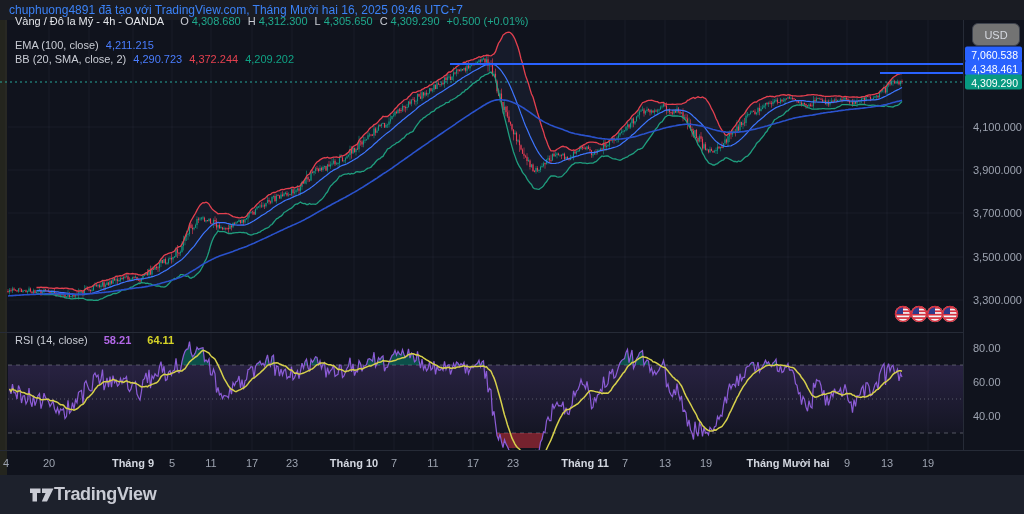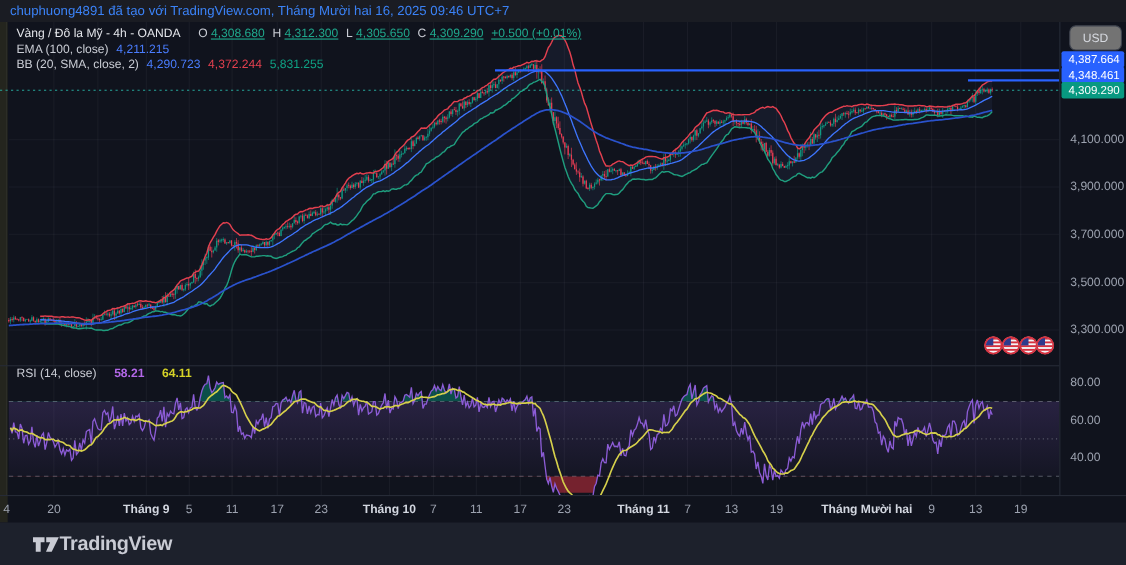"Vàng / Đô la Mỹ" div.legend { top: 25px -> 15px }
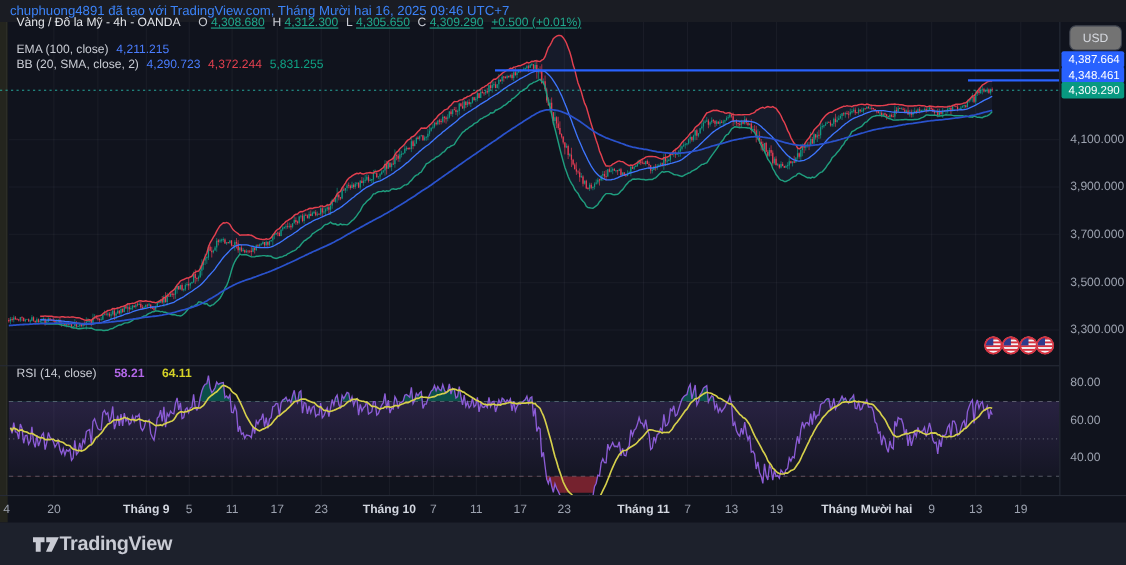"4,308.680" .v-up { text-decoration: underline -> none }
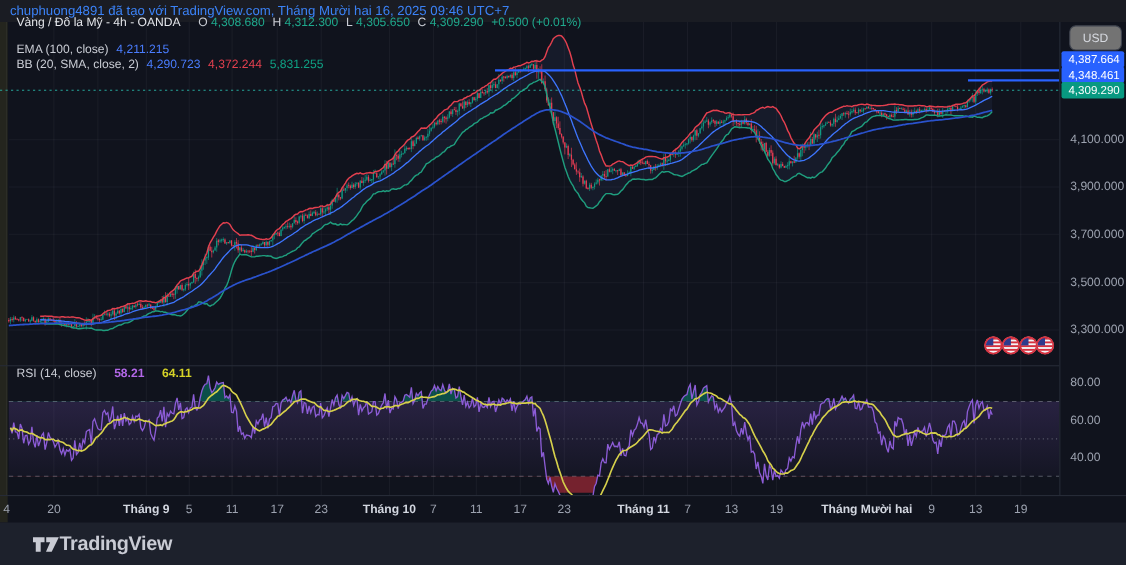"5,831.255" span.v-teal { text: 5,831.255 -> 4,209.202 }
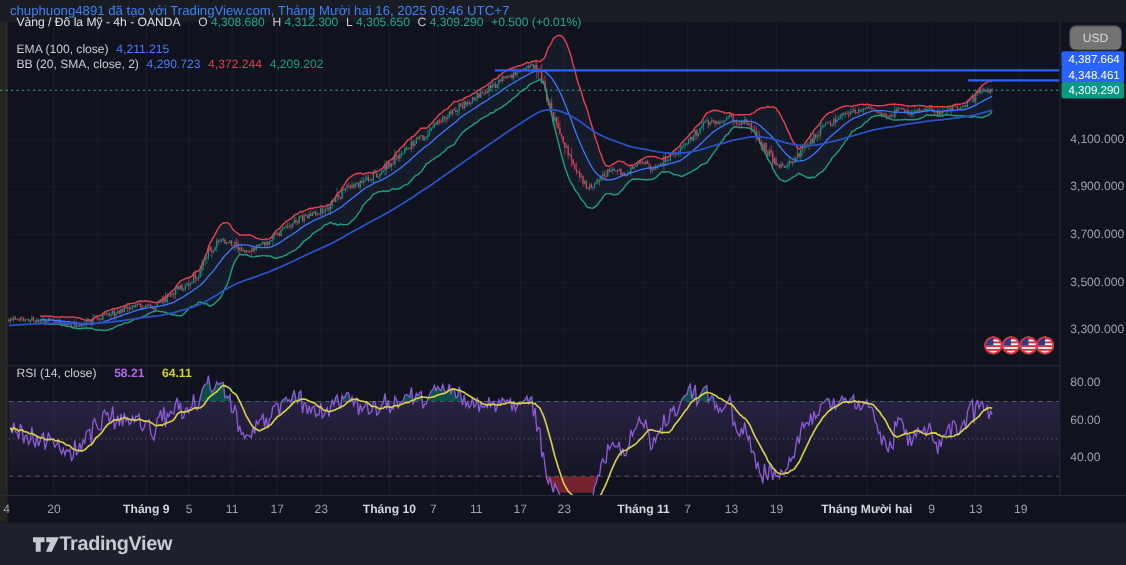"4,387.664" div.pbadge { text: 4,387.664 -> 7,060.538 }
